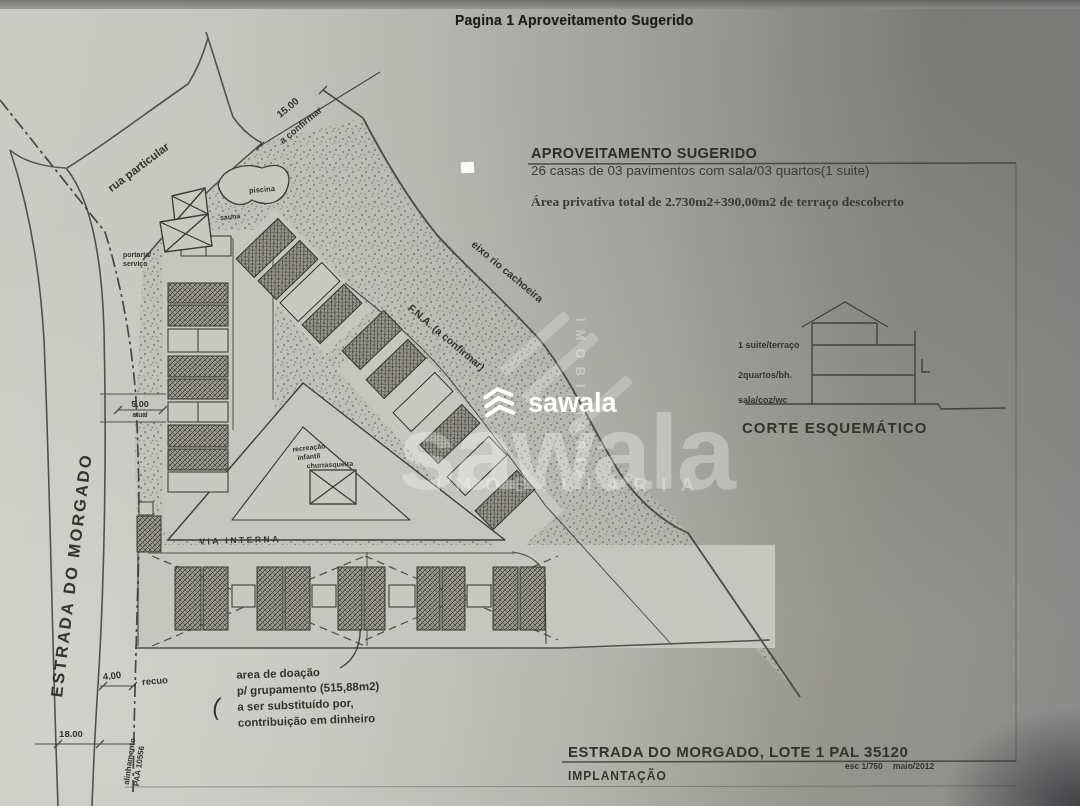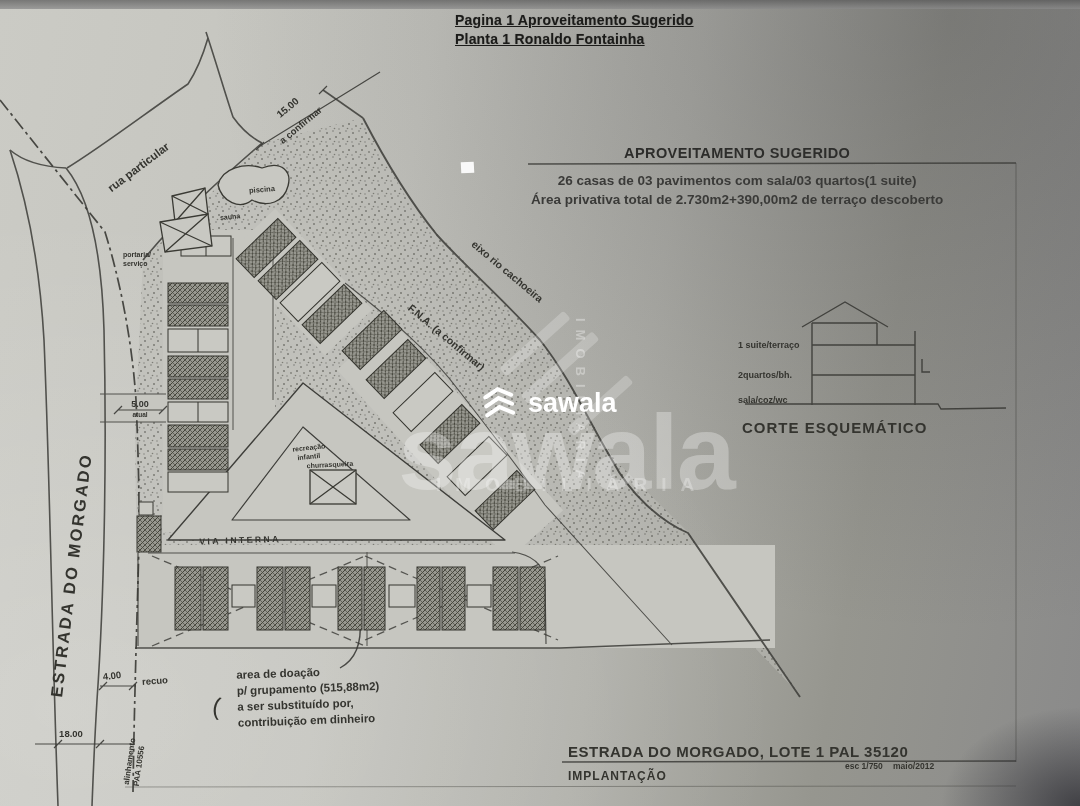"Pagina 1 Aproveitamento Sugerido" .hdr { text-decoration: underline -> none }
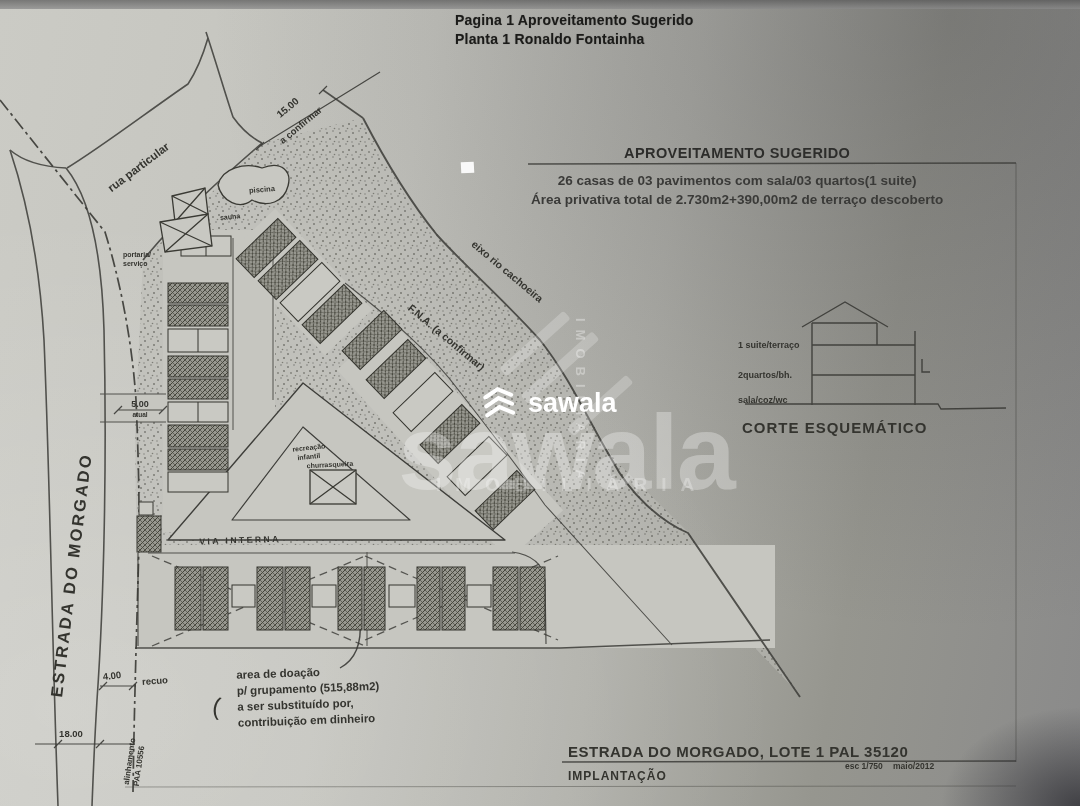"Planta 1 Ronaldo Fontainha" div { html: <div>Planta 1 Ronaldo Fontainha</div> -> none }
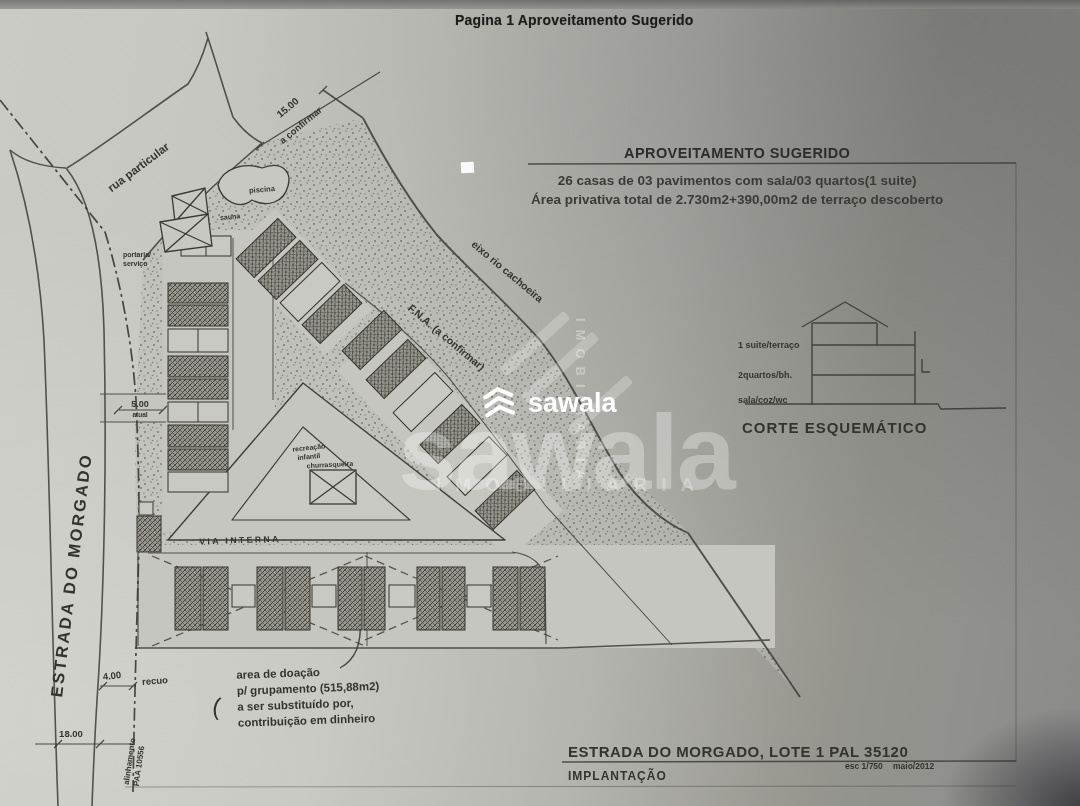"APROVEITAMENTO SUGERIDO" .sug { text-align: center -> none }
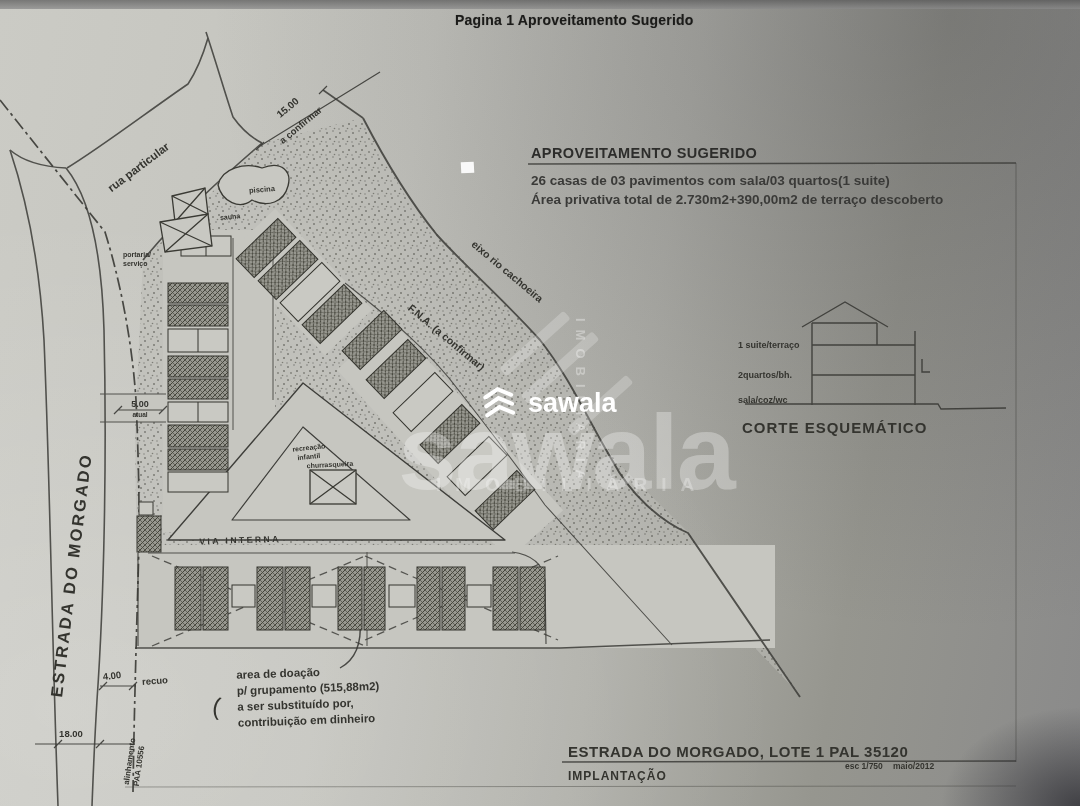"26 casas de 03 pavimentos" .sug .l { font-weight: bold -> normal; margin-top: 12px -> 2px }
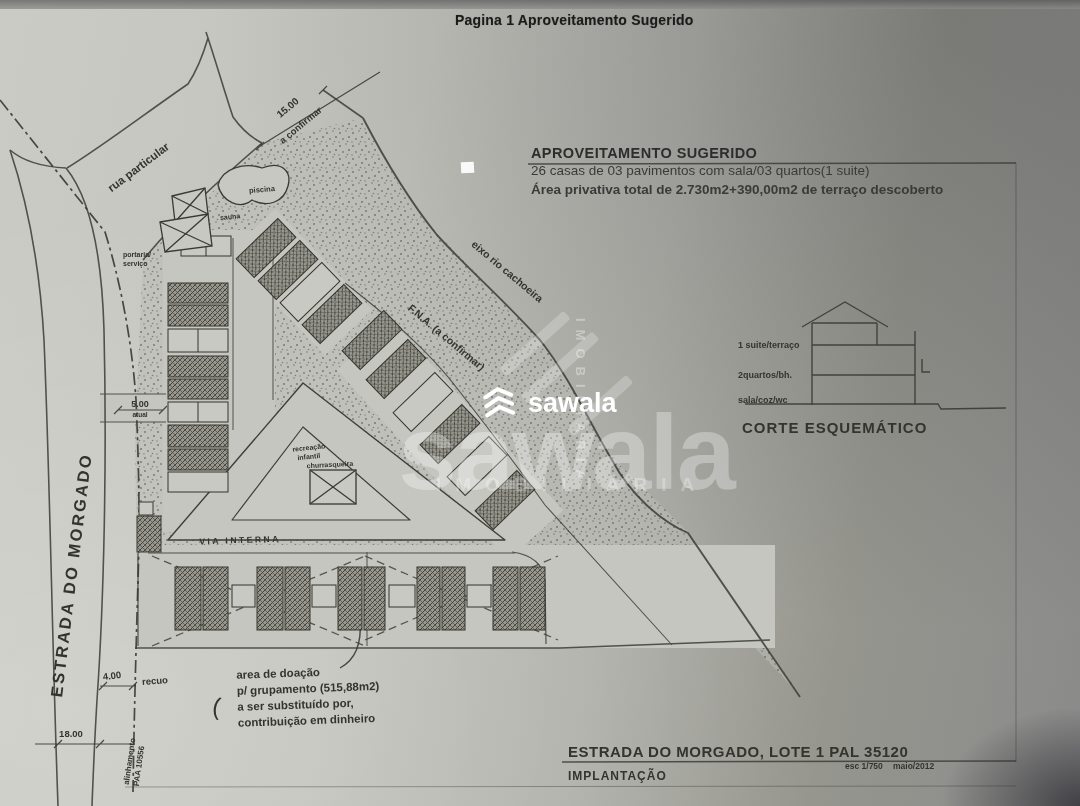"Área privativa total de 2.730m2+390,00m2" .sug .tot { font-family: none -> Liberation Serif, serif; margin-top: 4px -> 16px }
